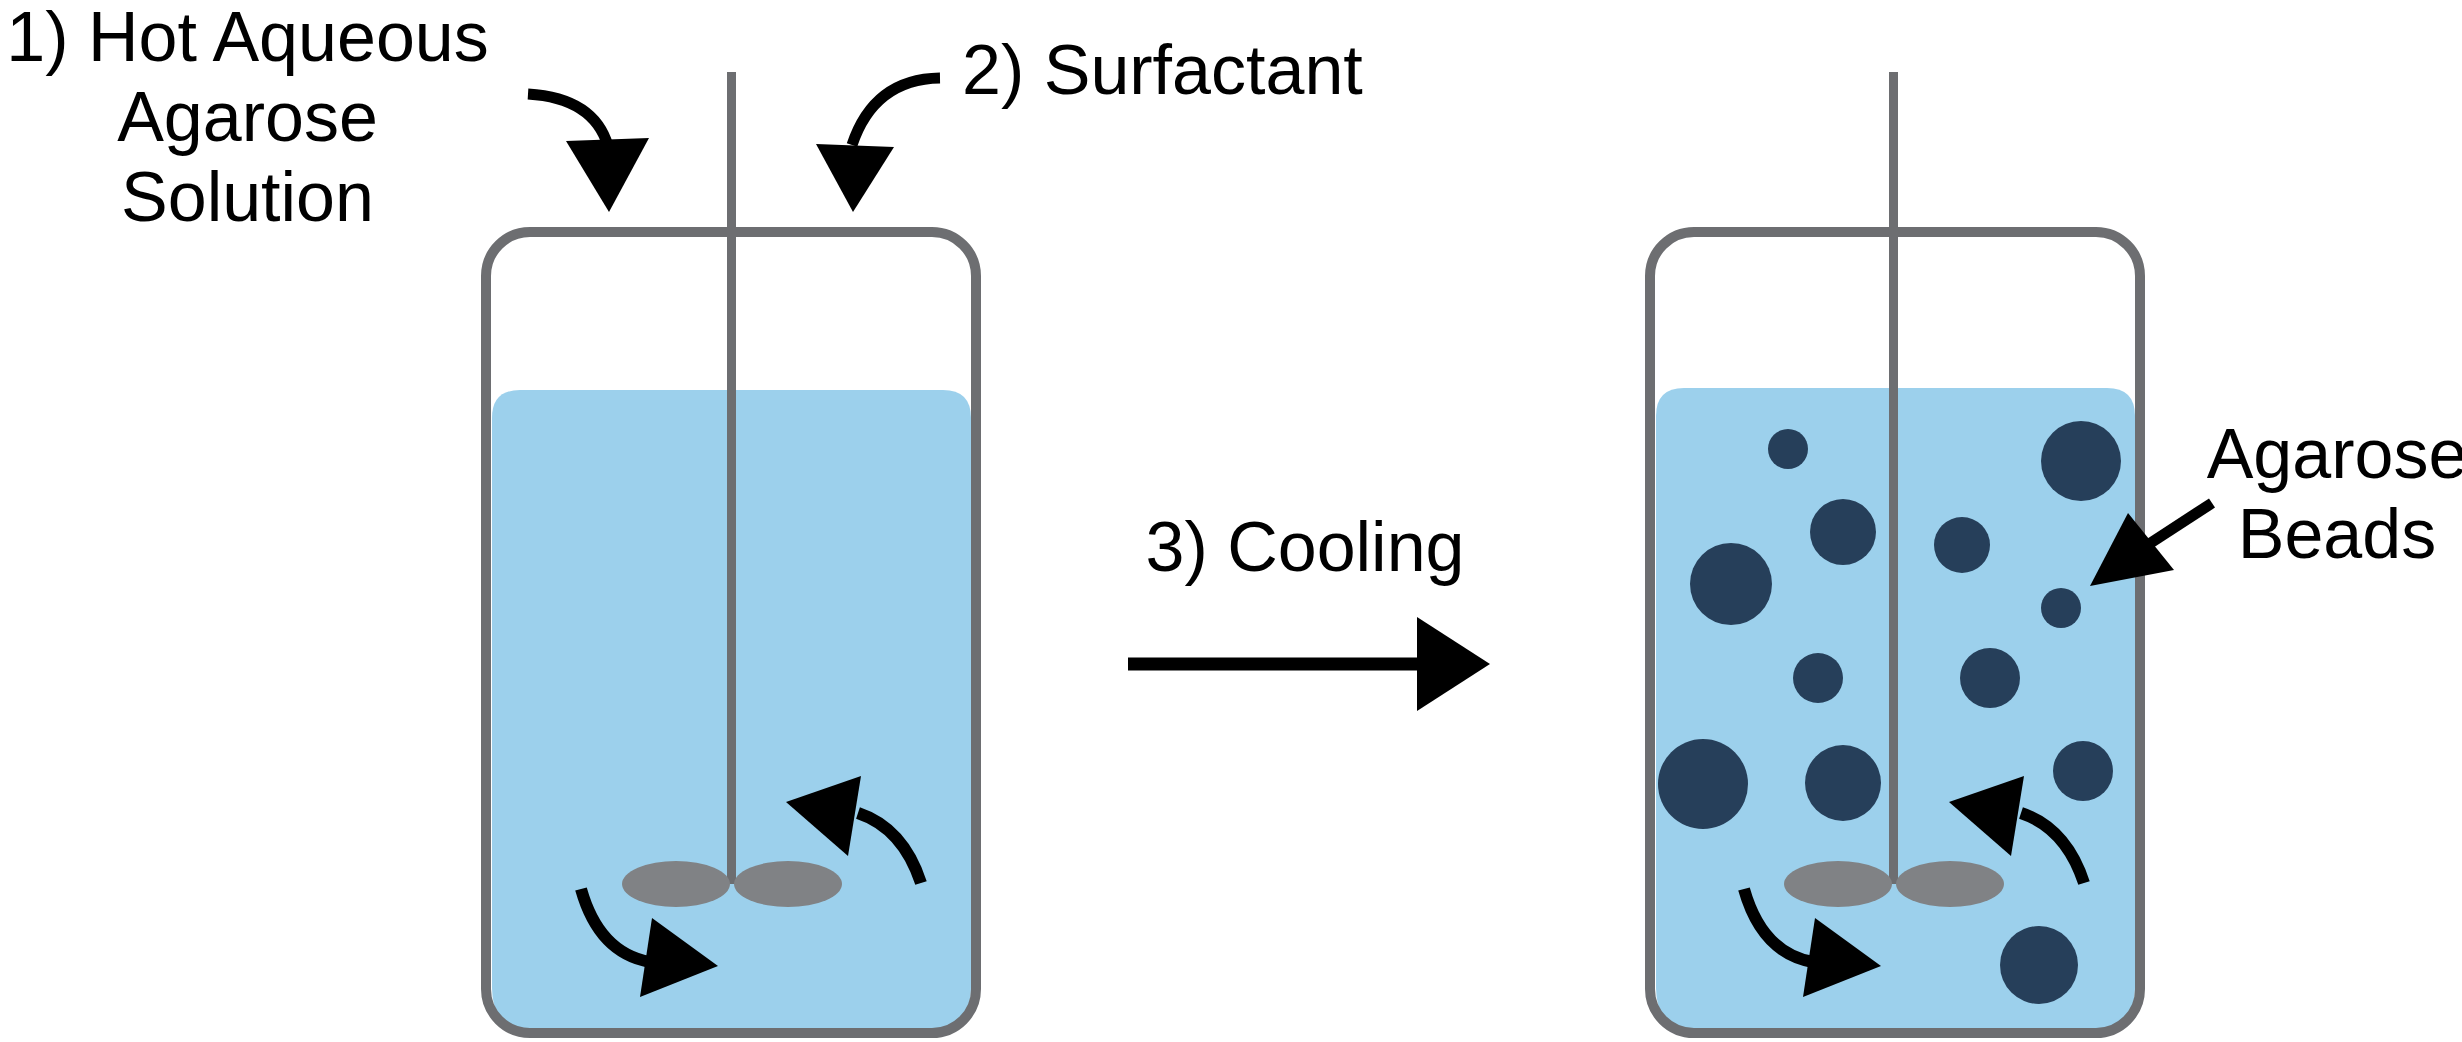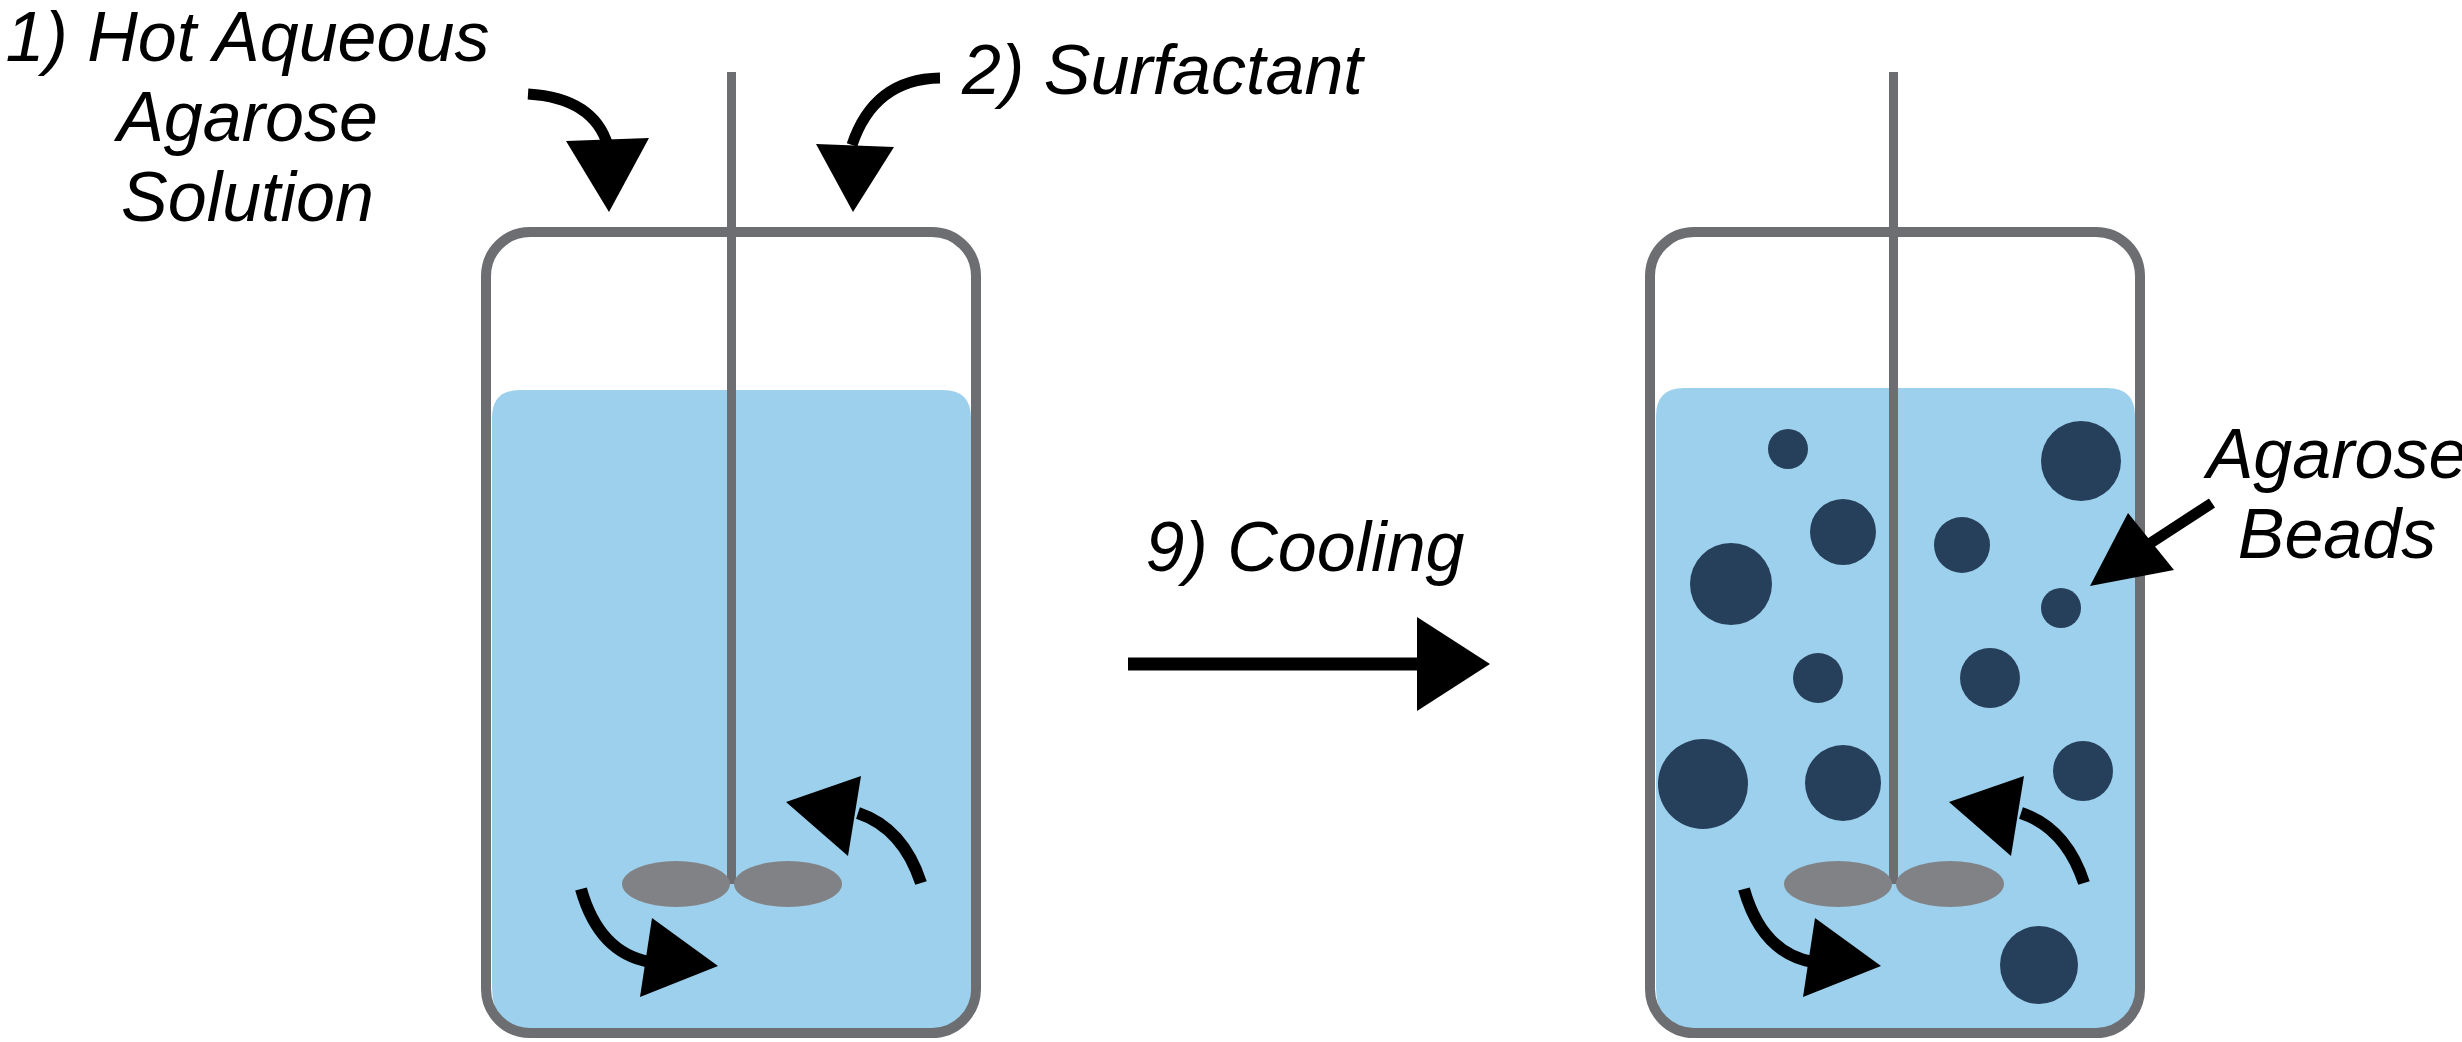"1) Hot Aqueous" .canvas { font-style: italic -> none }
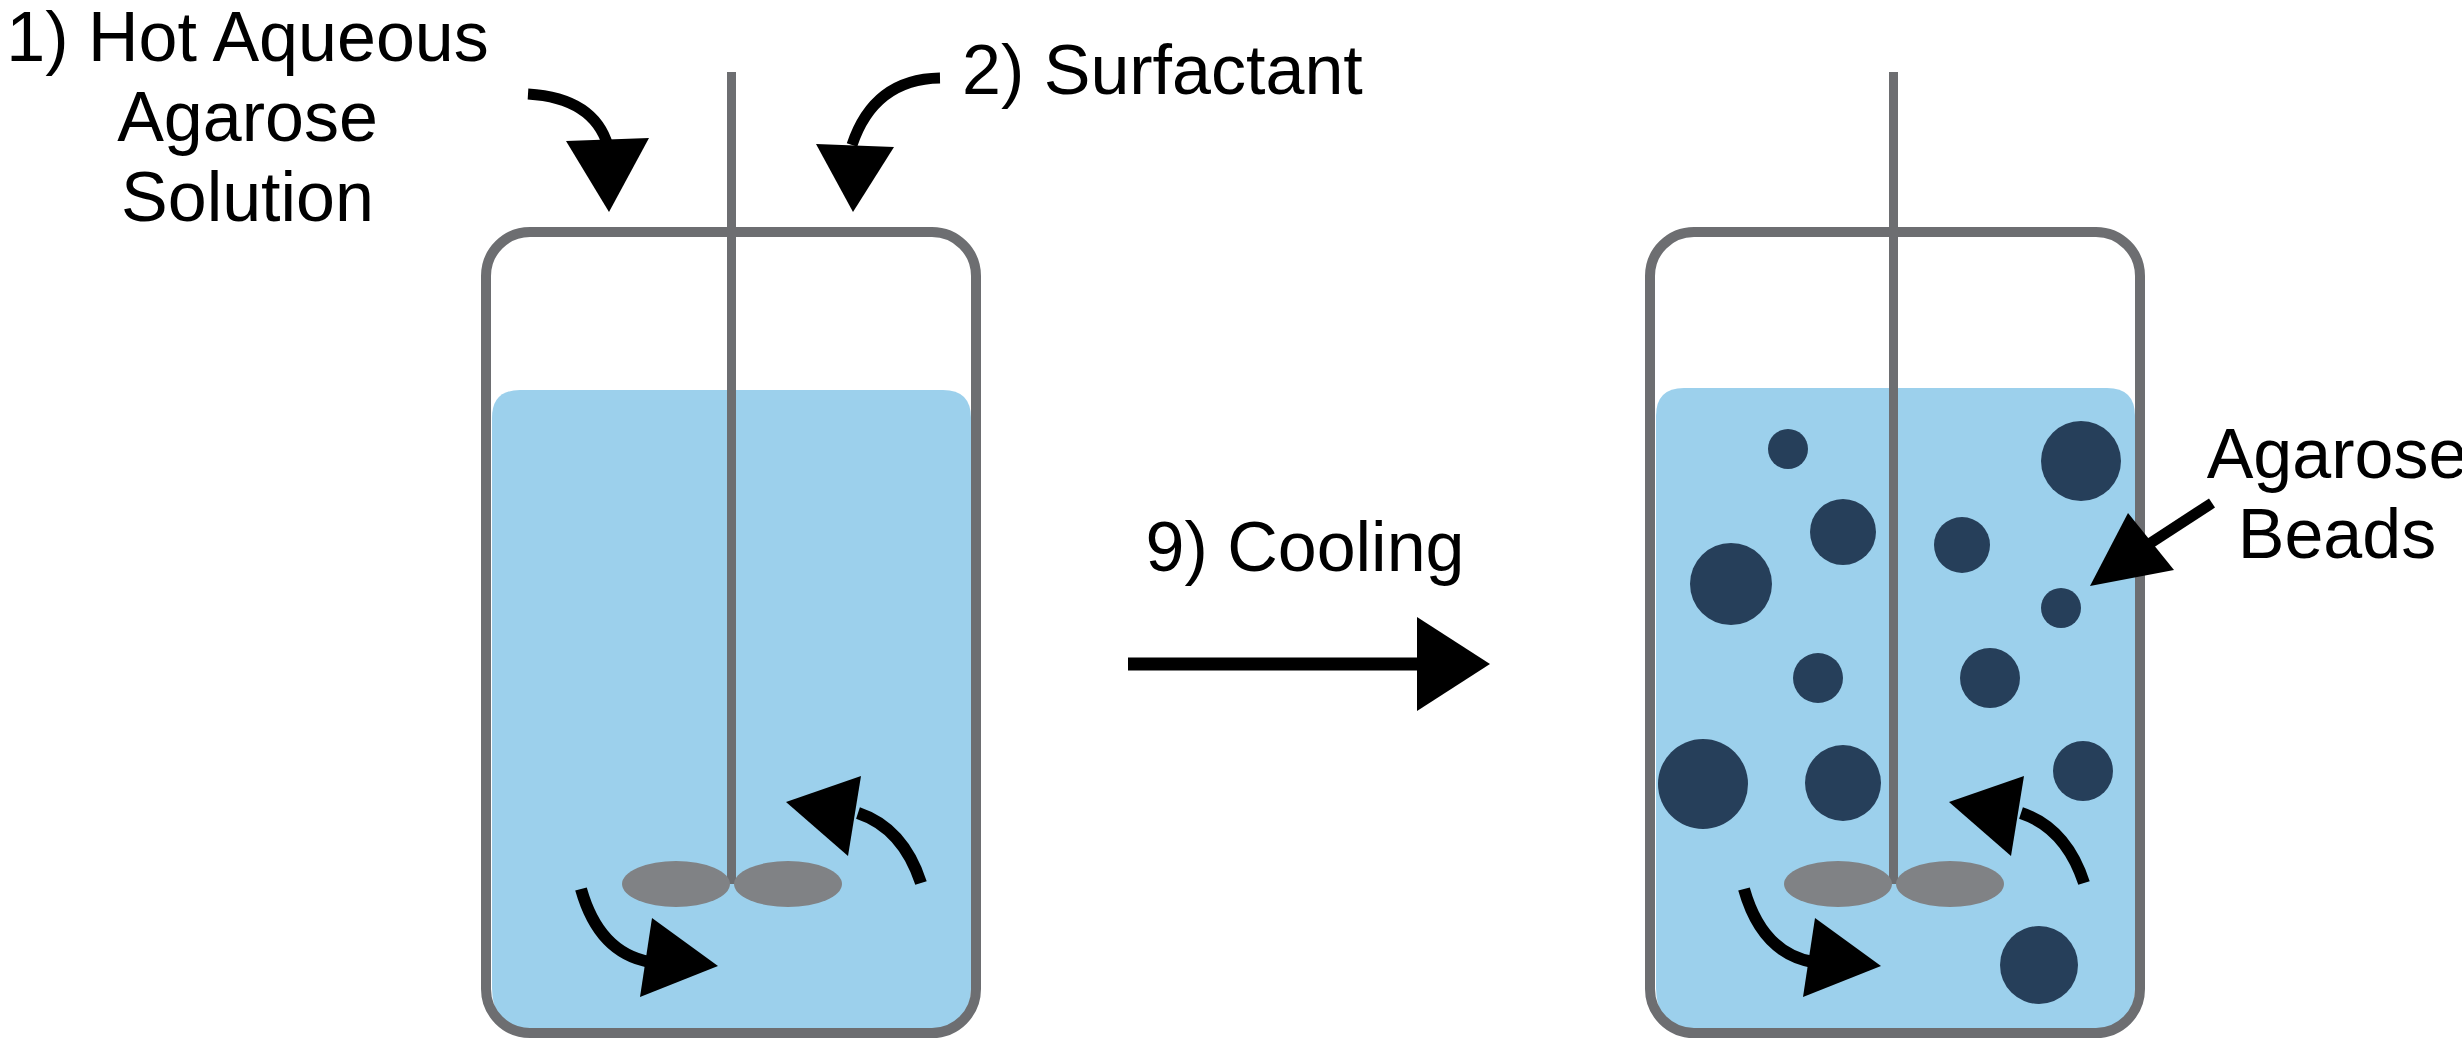"9) Cooling" div.label { text: 9 -> 3 }
